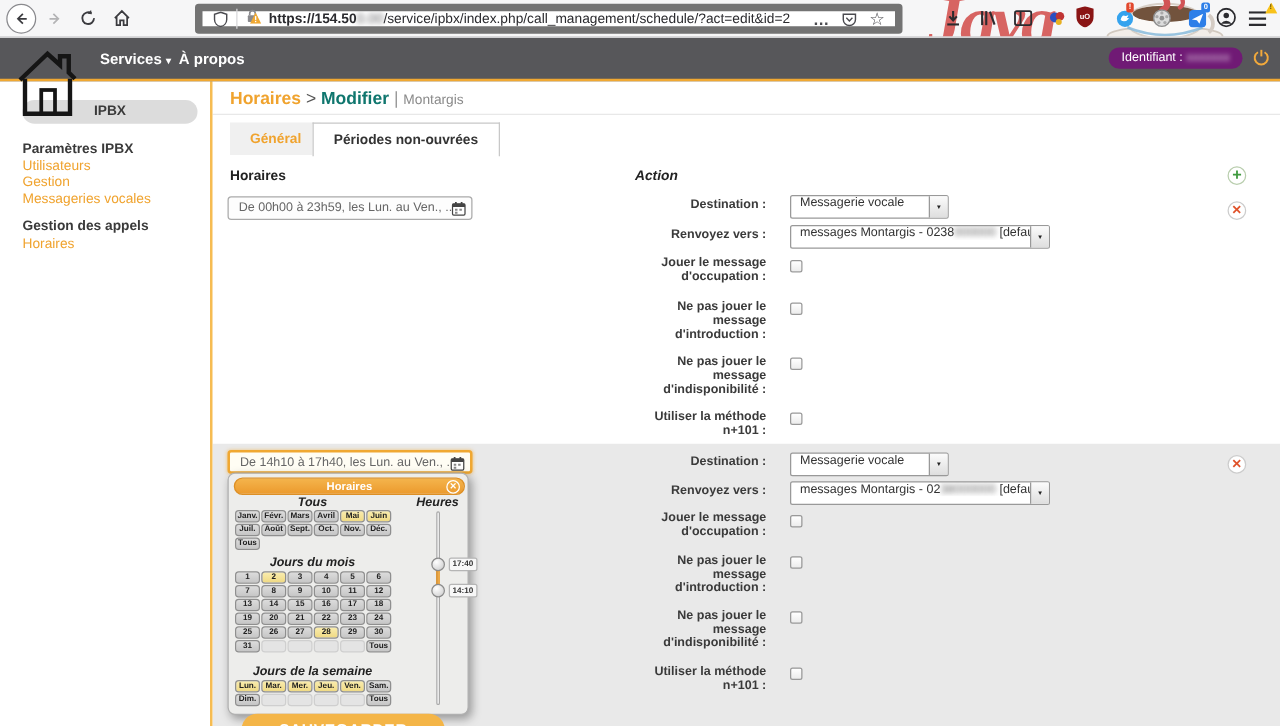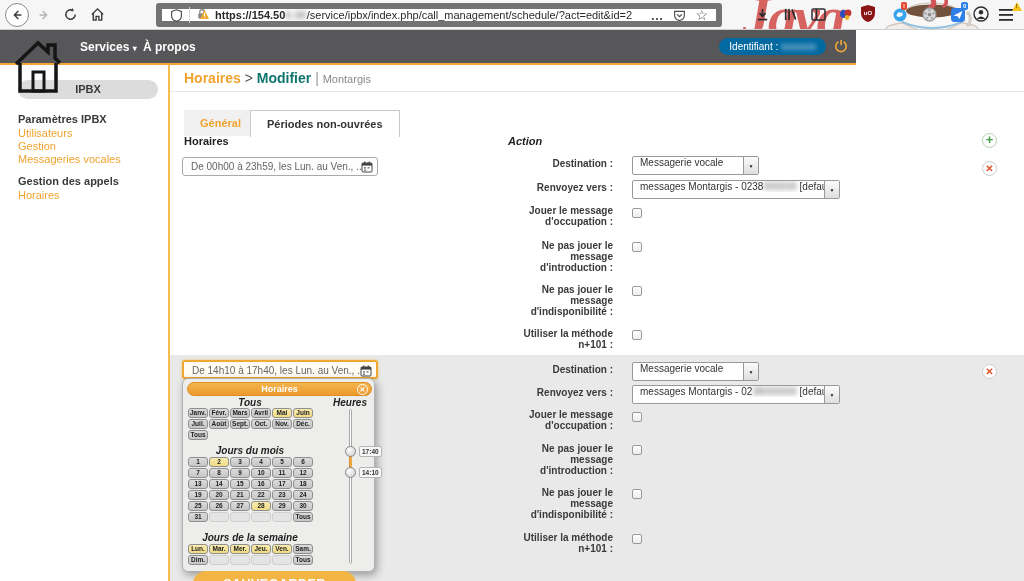"Services ▾" #navbar { width: 856px -> 1024px }
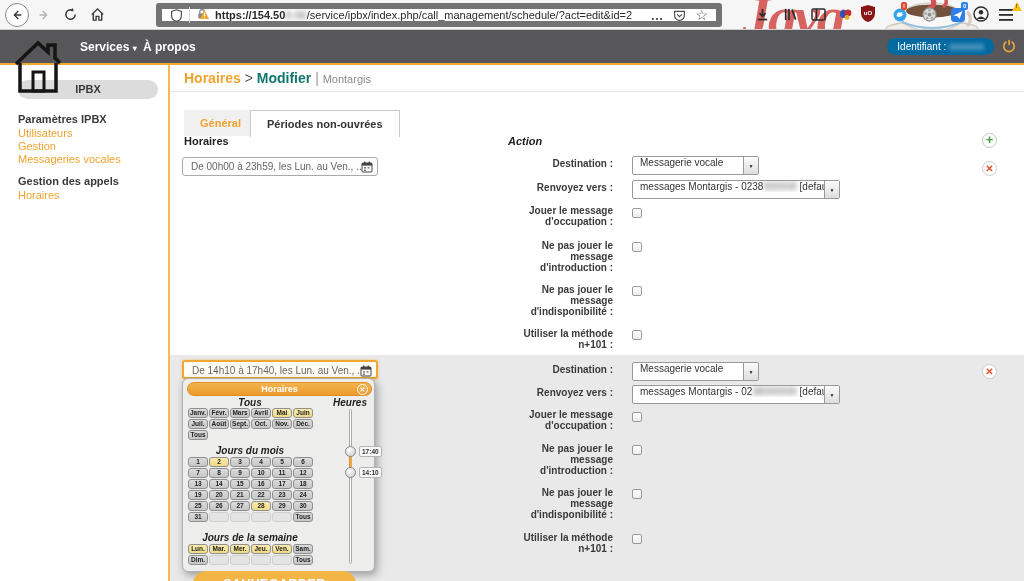"Identifiant :" #ident-pill { background: #0369a1 -> #701a75 }
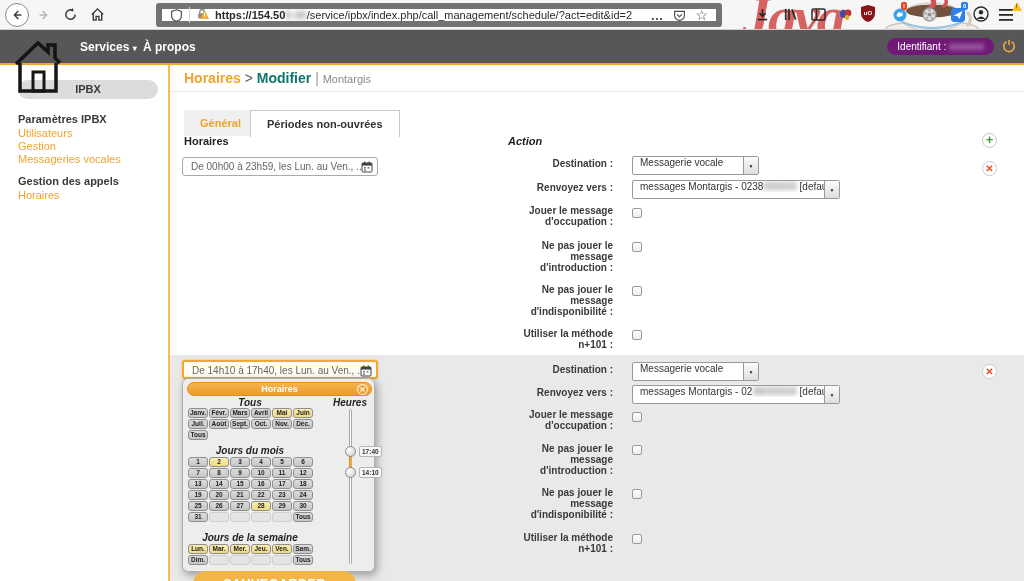"Général" .tab { margin-top: 12px -> none }
